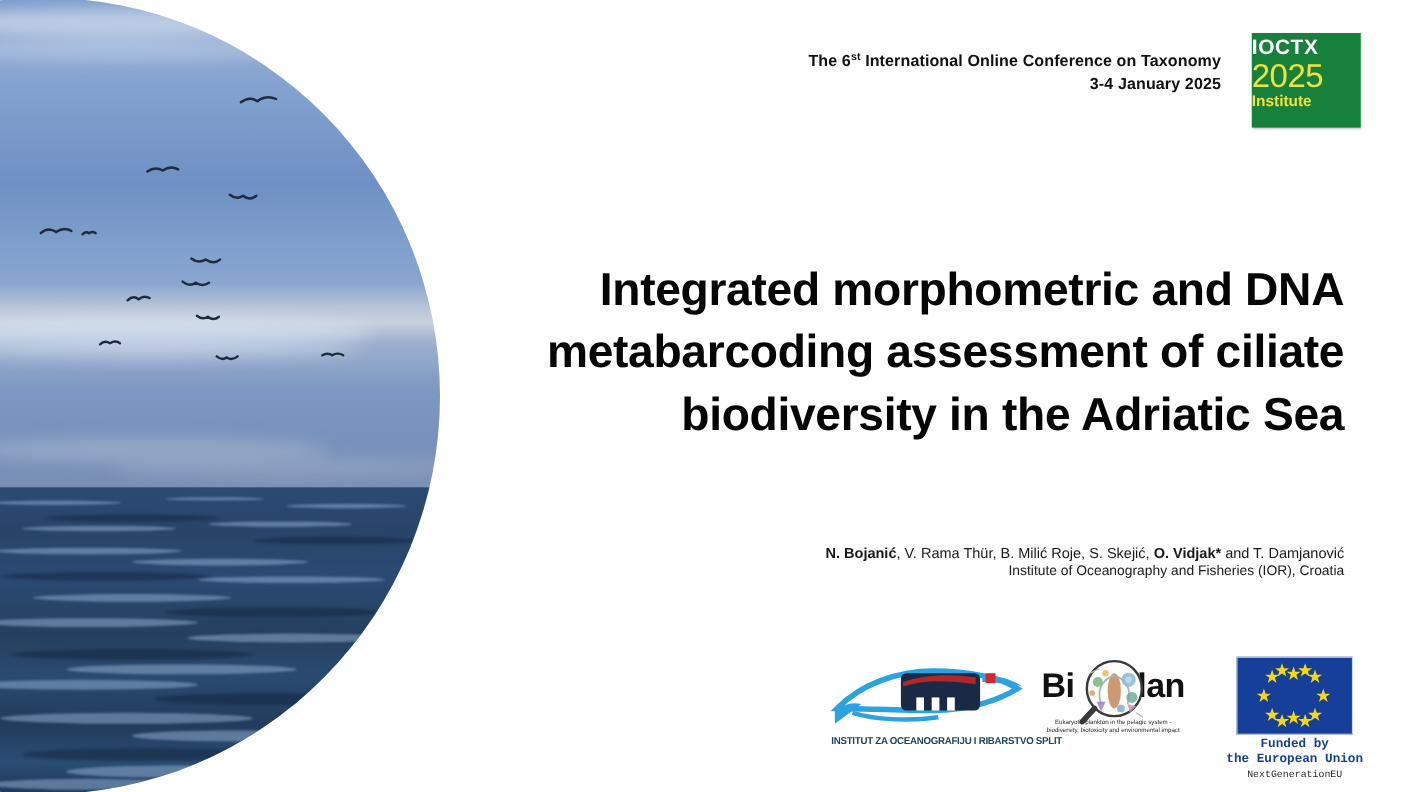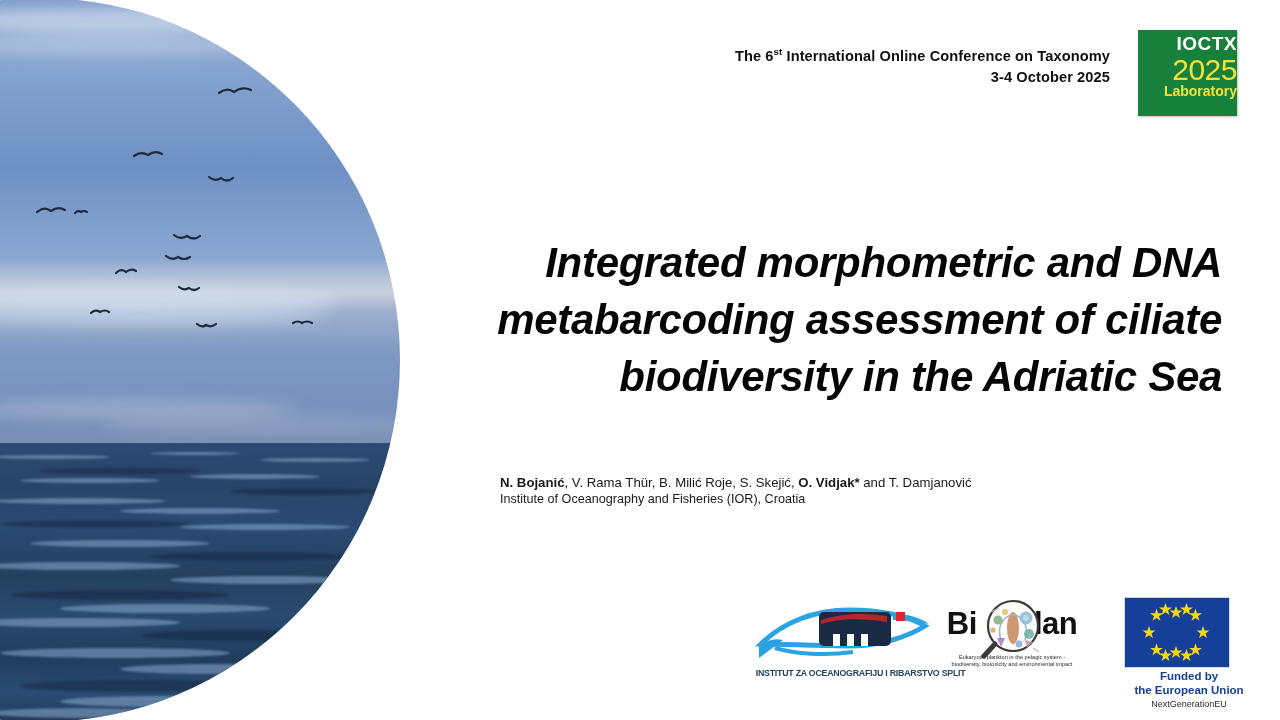"IOCTX" #conf-logo { text-align: right -> left }
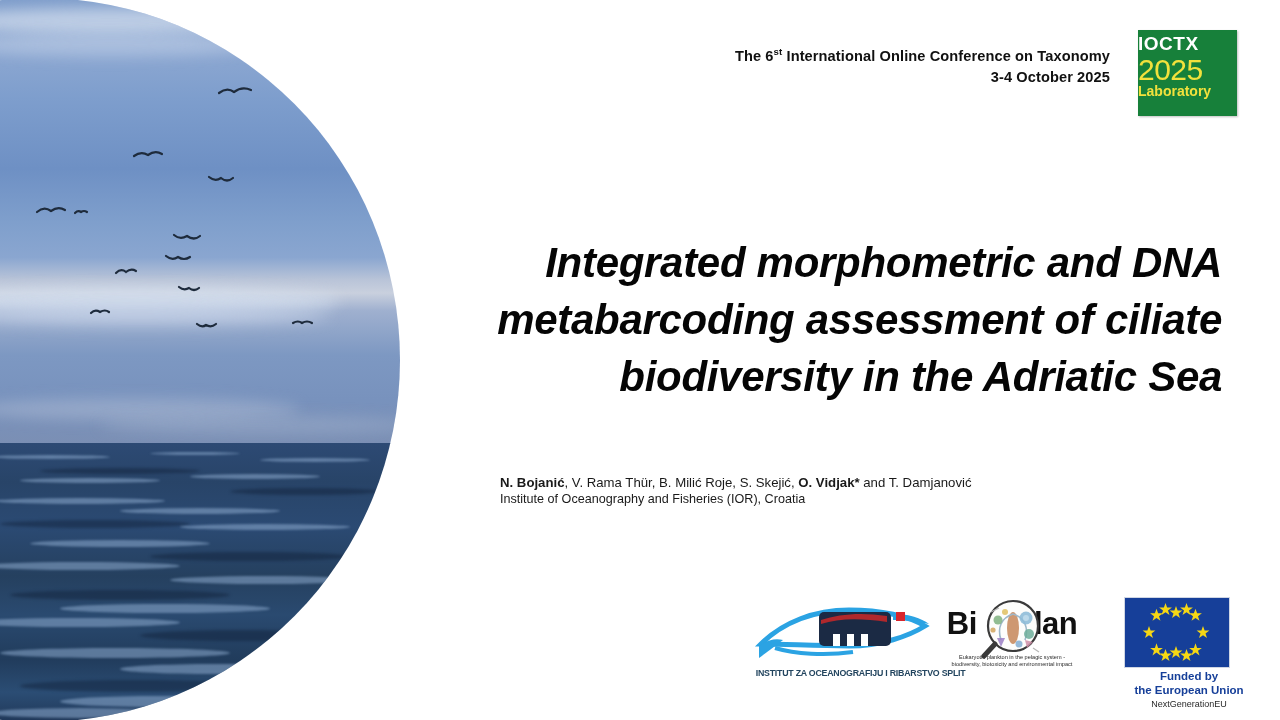"3-4 October 2025" div.hline { text: October -> January }
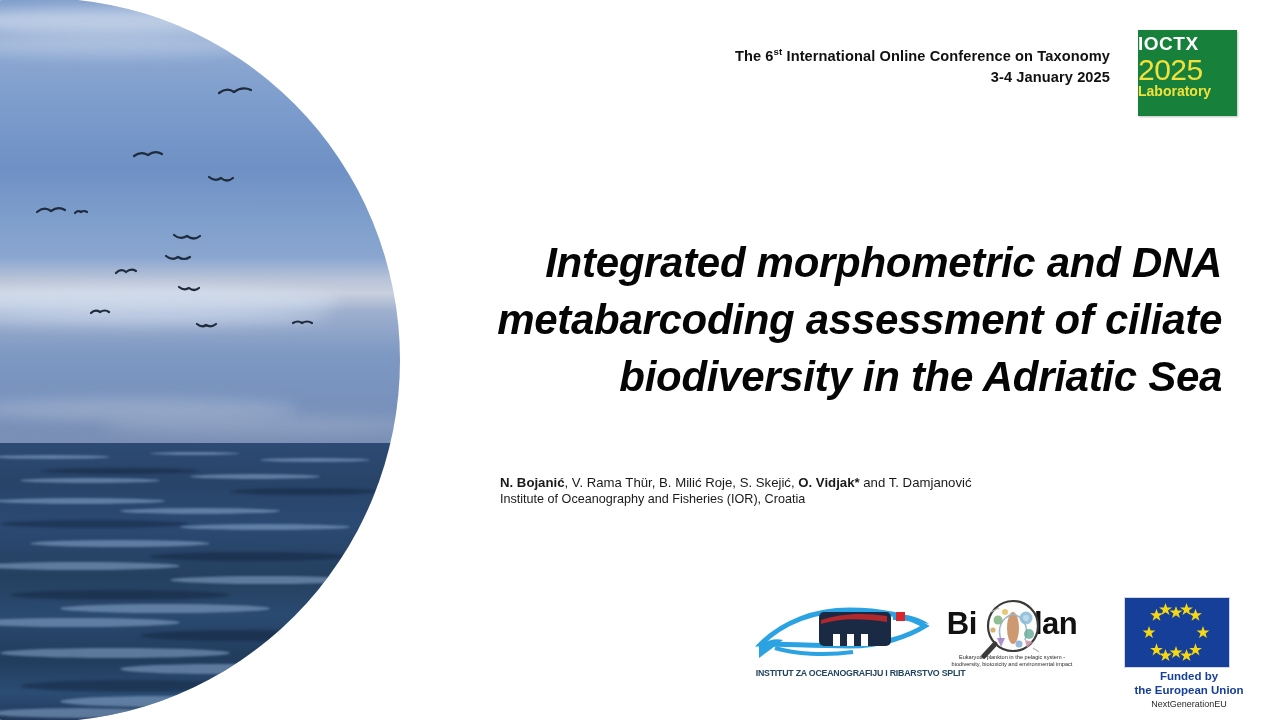"Laboratory" div.l3 { text: Laboratory -> Institute }
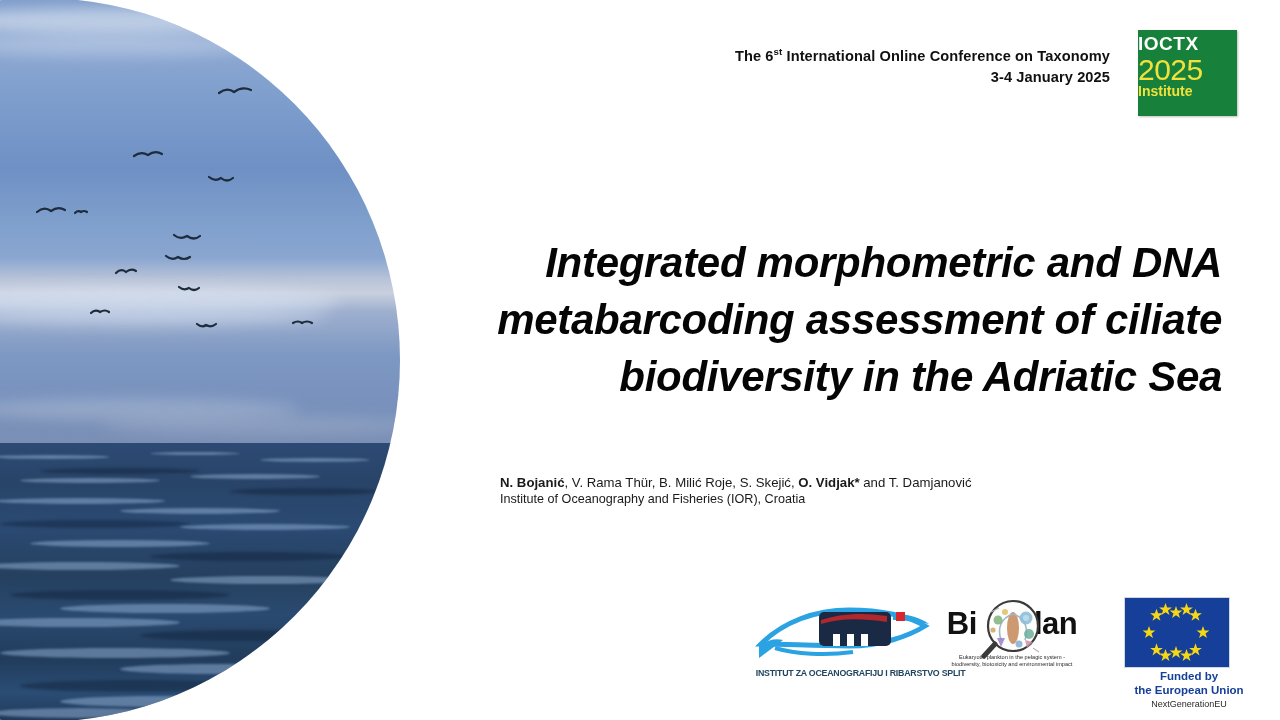"Integrated morphometric and DNA" #title { font-style: italic -> none }
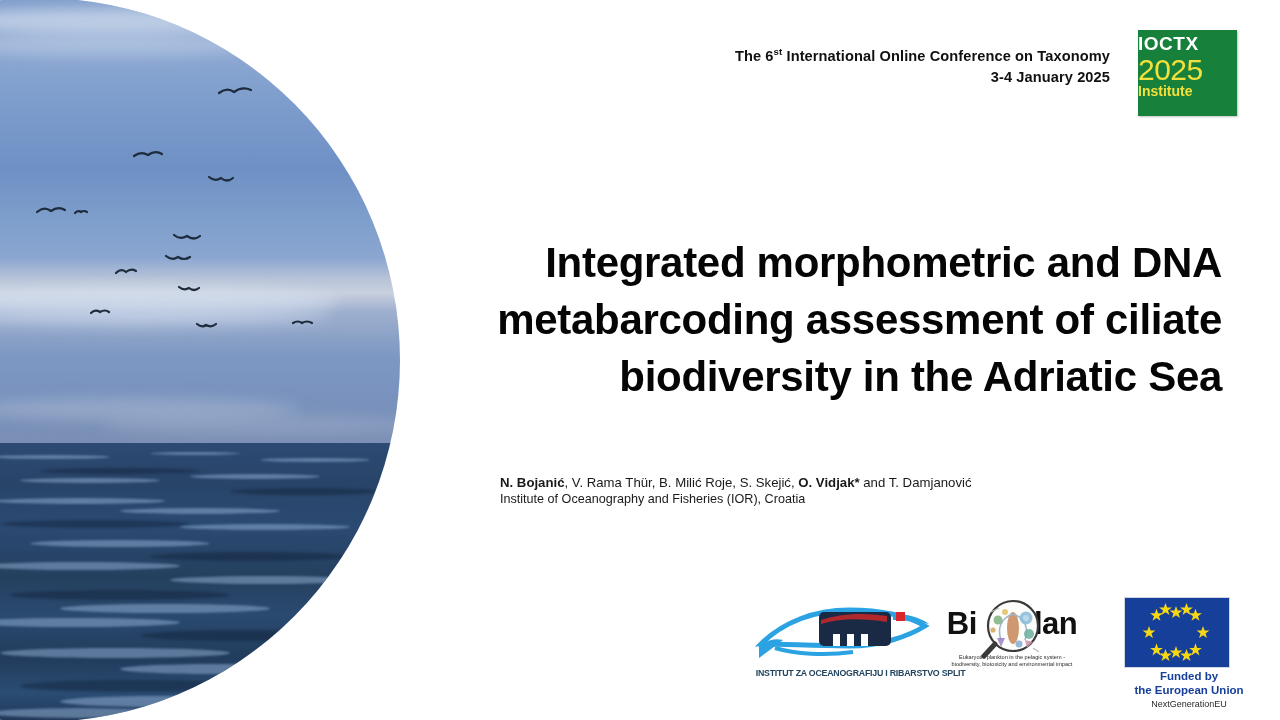"N. Bojanić, V. Rama Thür," #authors { text-align: left -> right; top: 474px -> 494px }
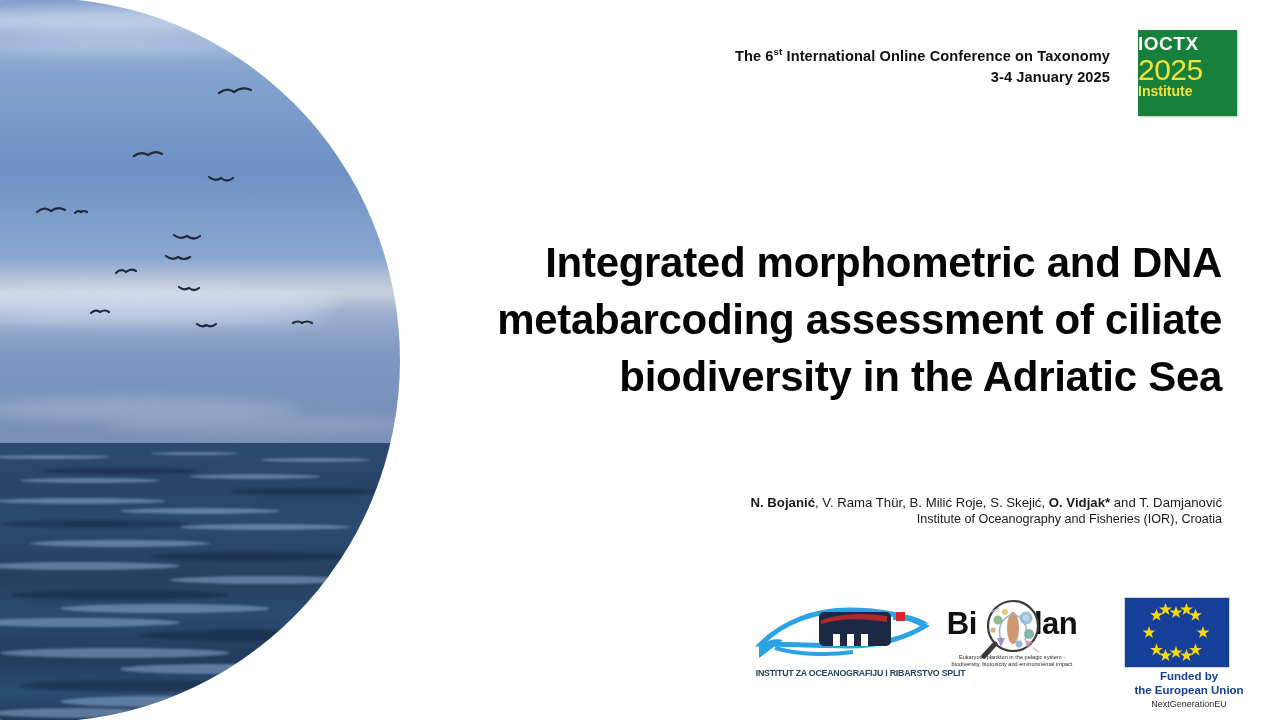"Funded by" #eu-text { font-family: none -> Liberation Mono, monospace; left: 12px -> 0 }
